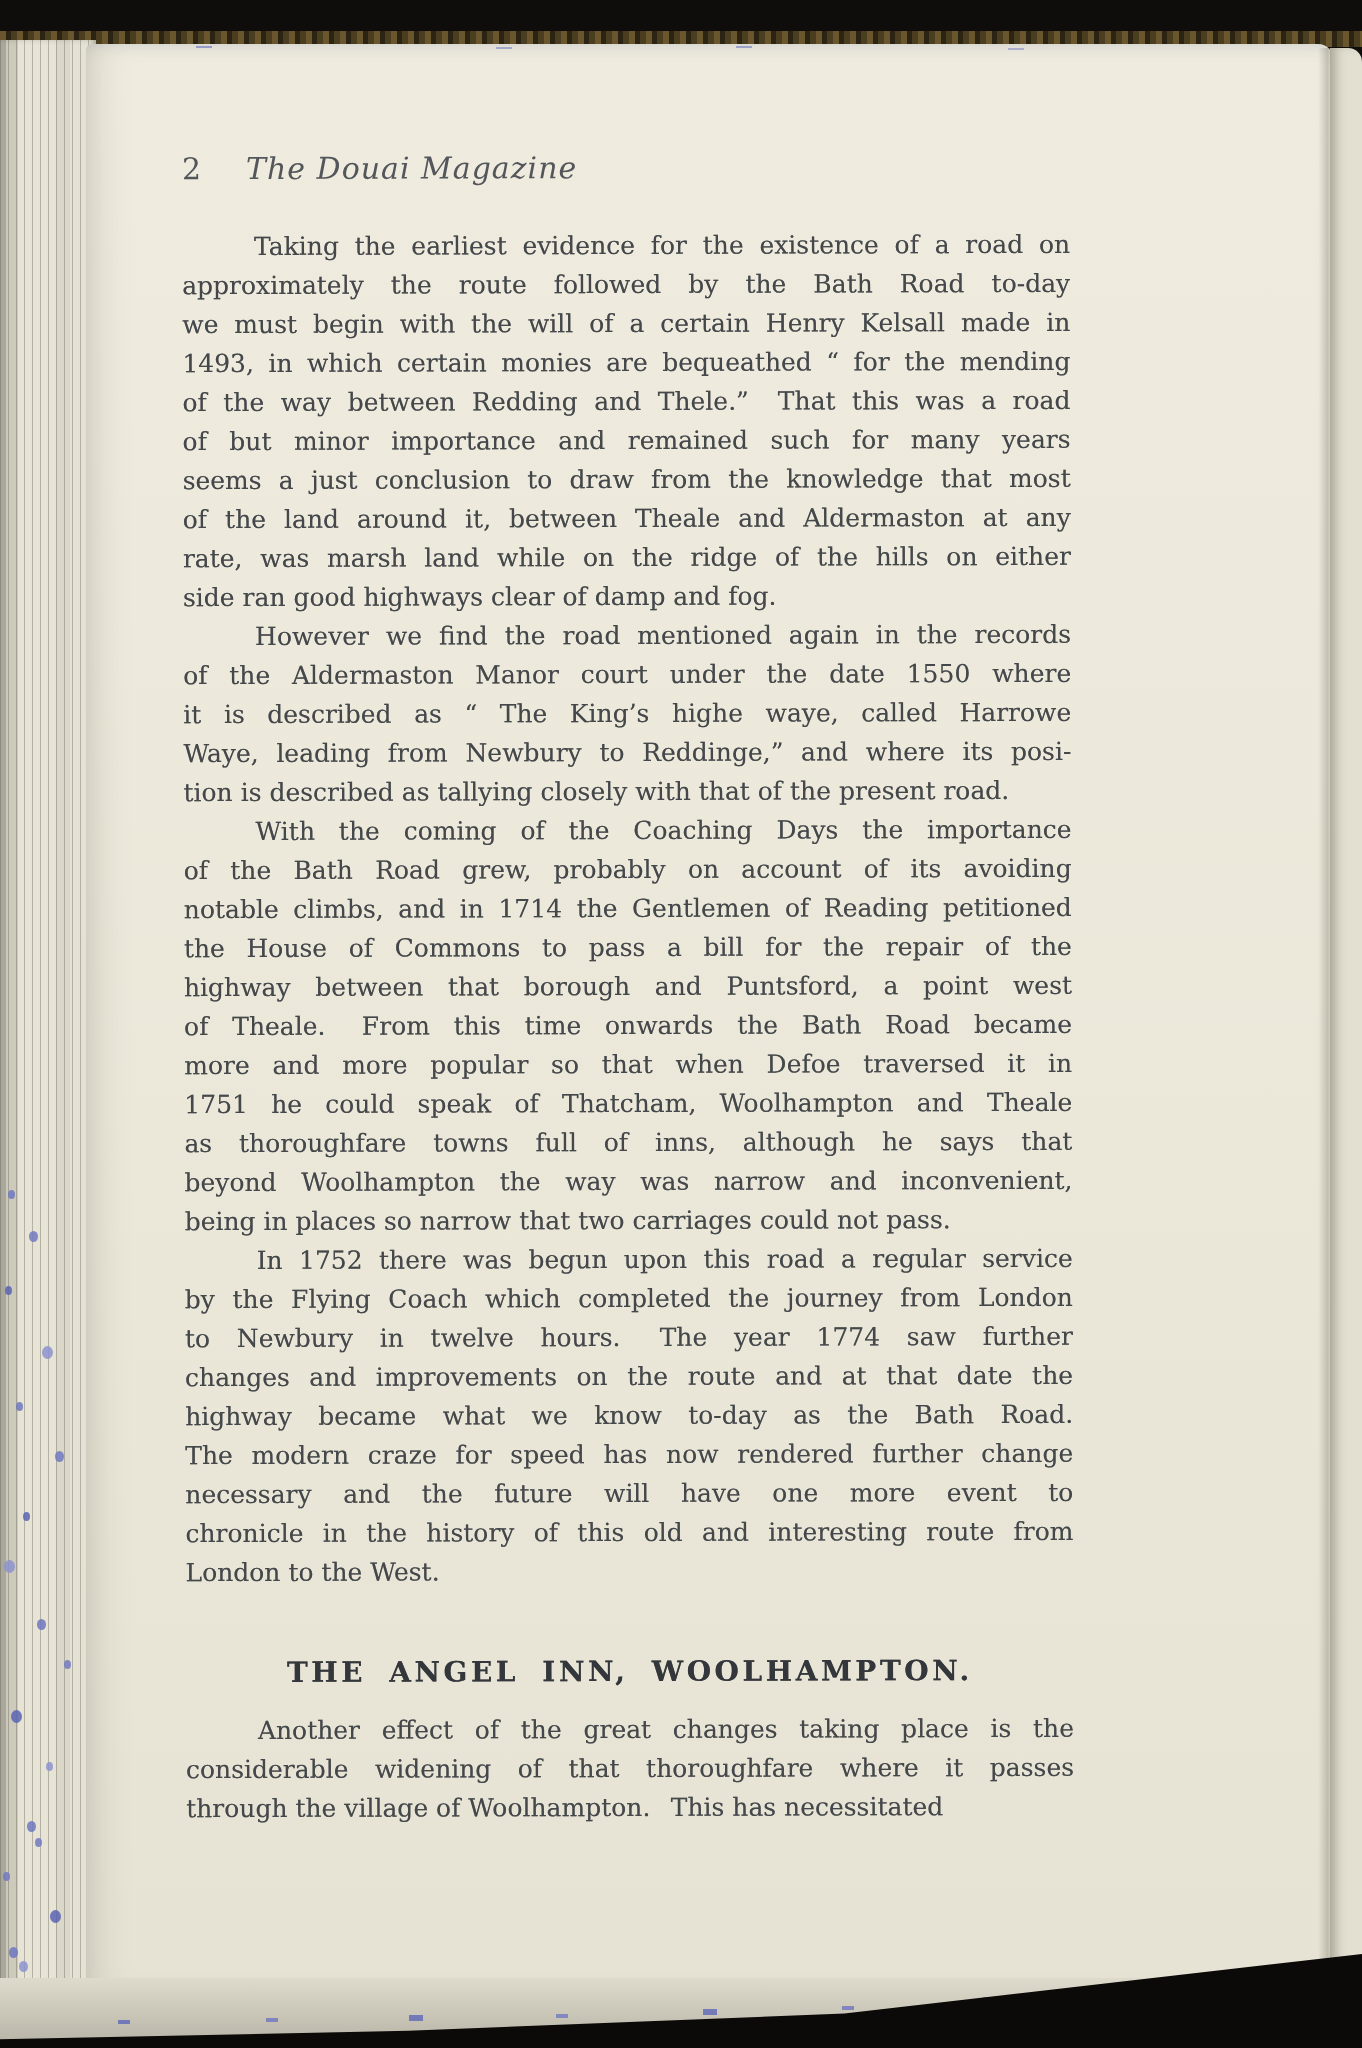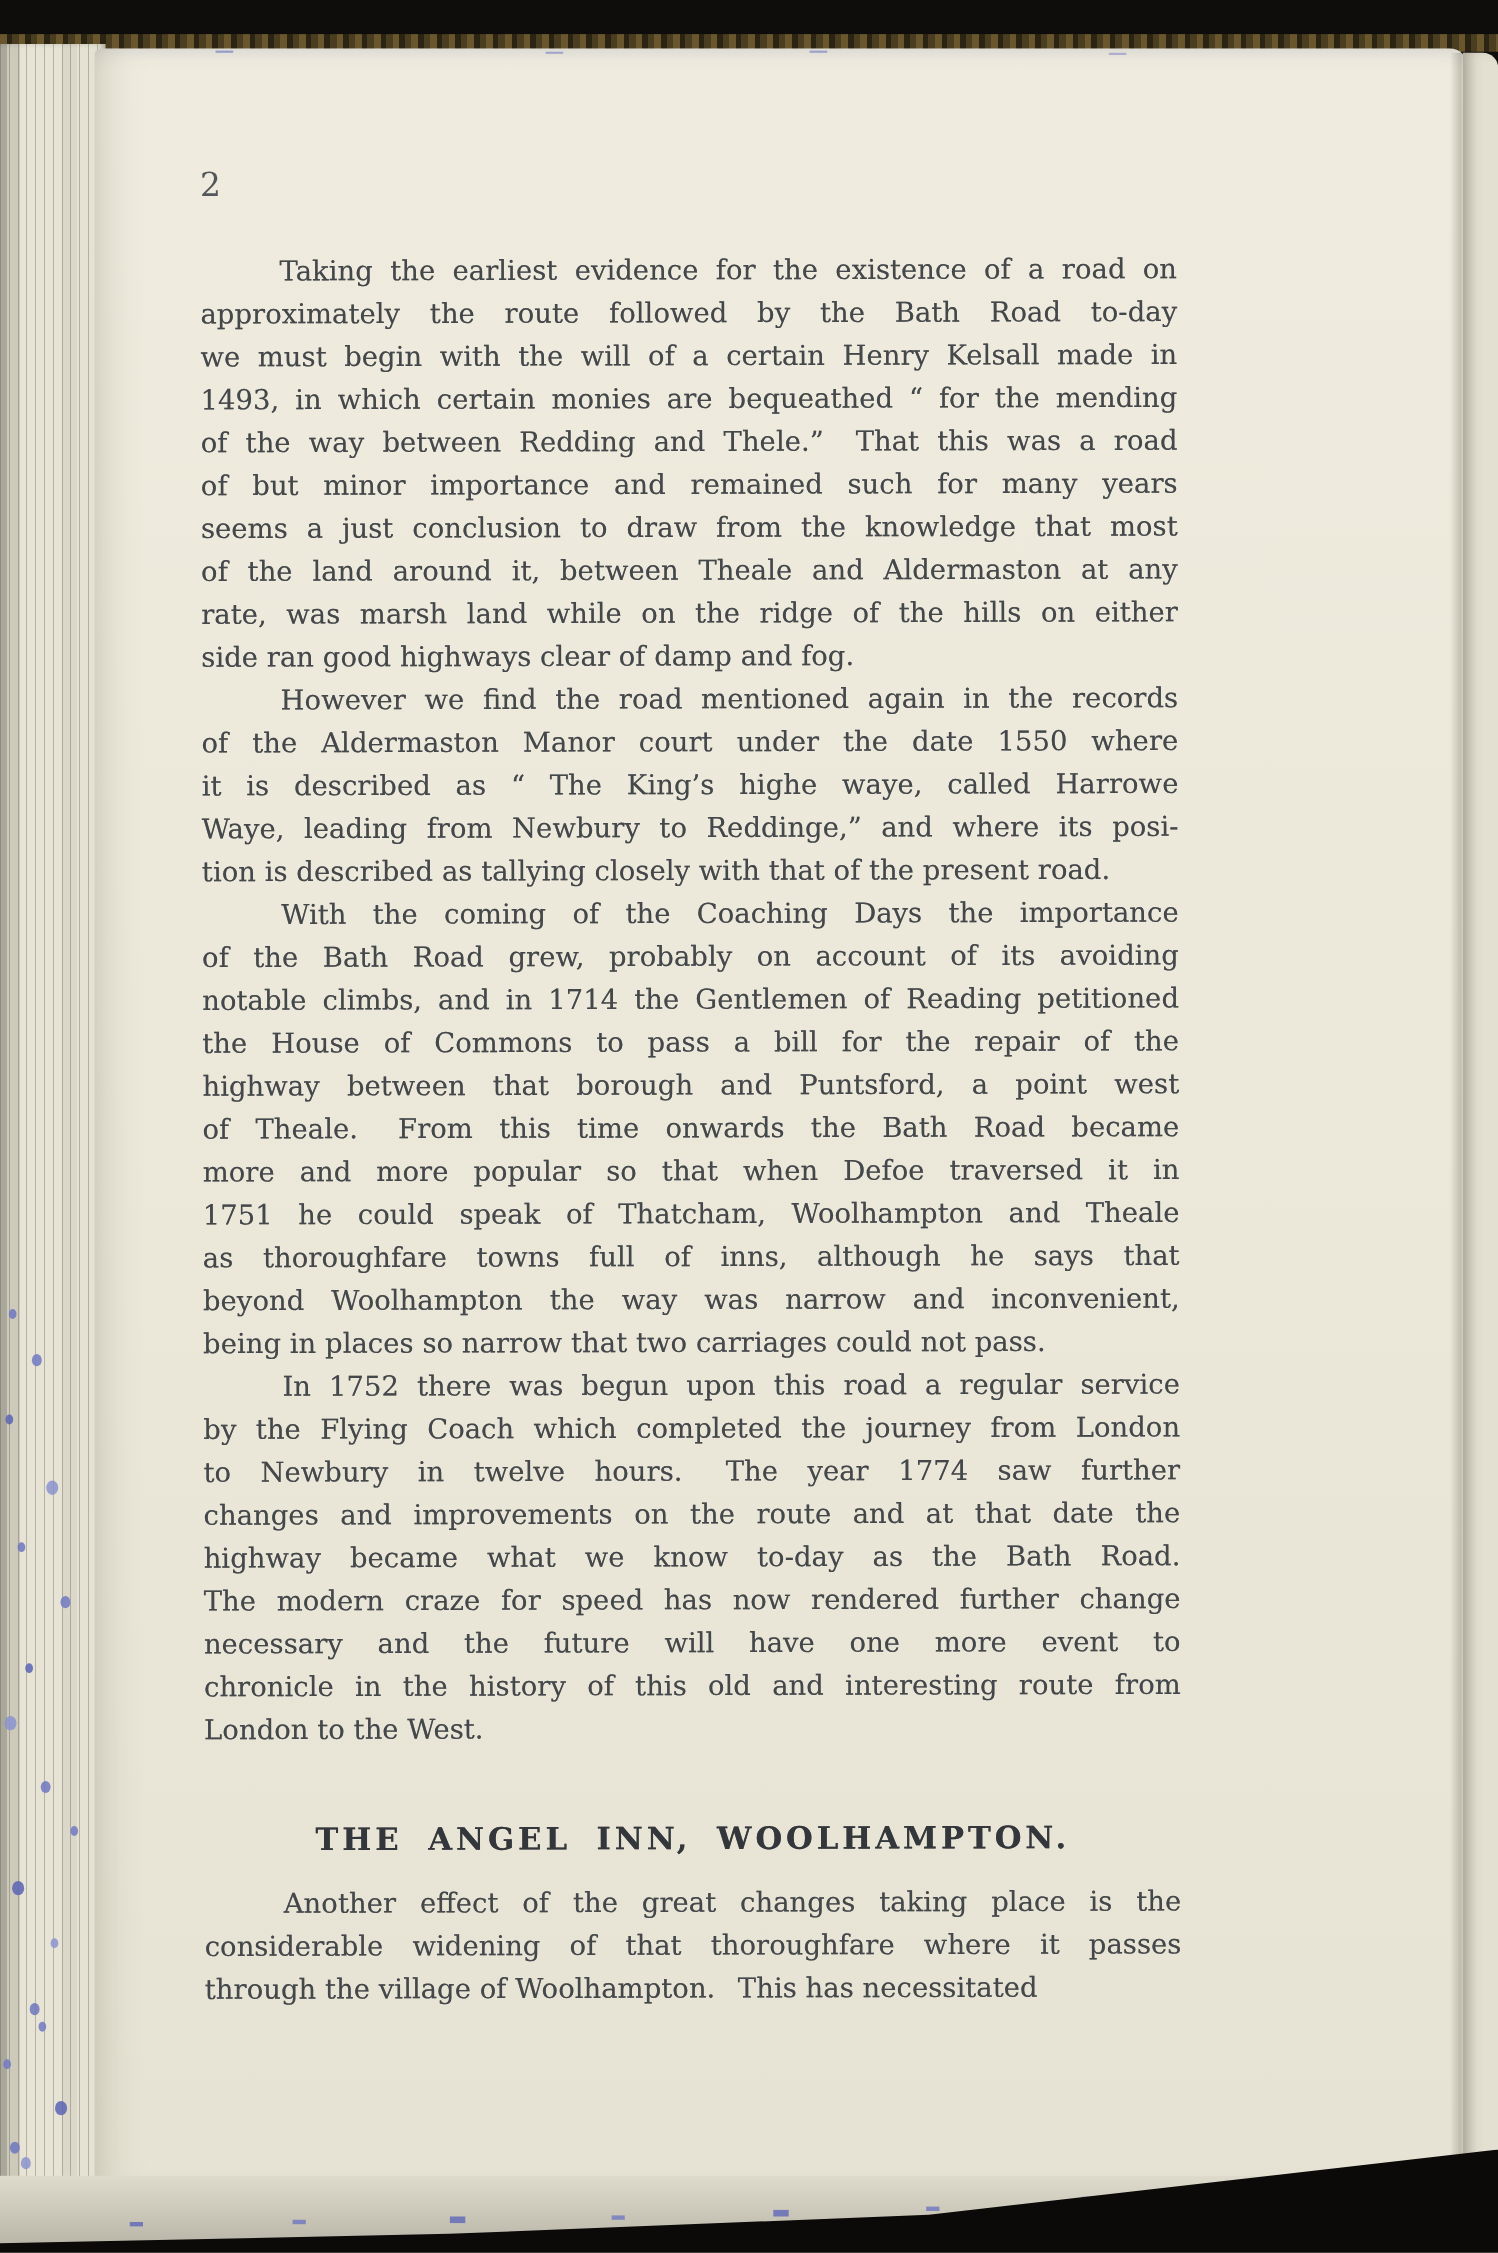"The Douai Magazine" span.journal-title { html: none -> <span>The Douai Magazine</span> }
